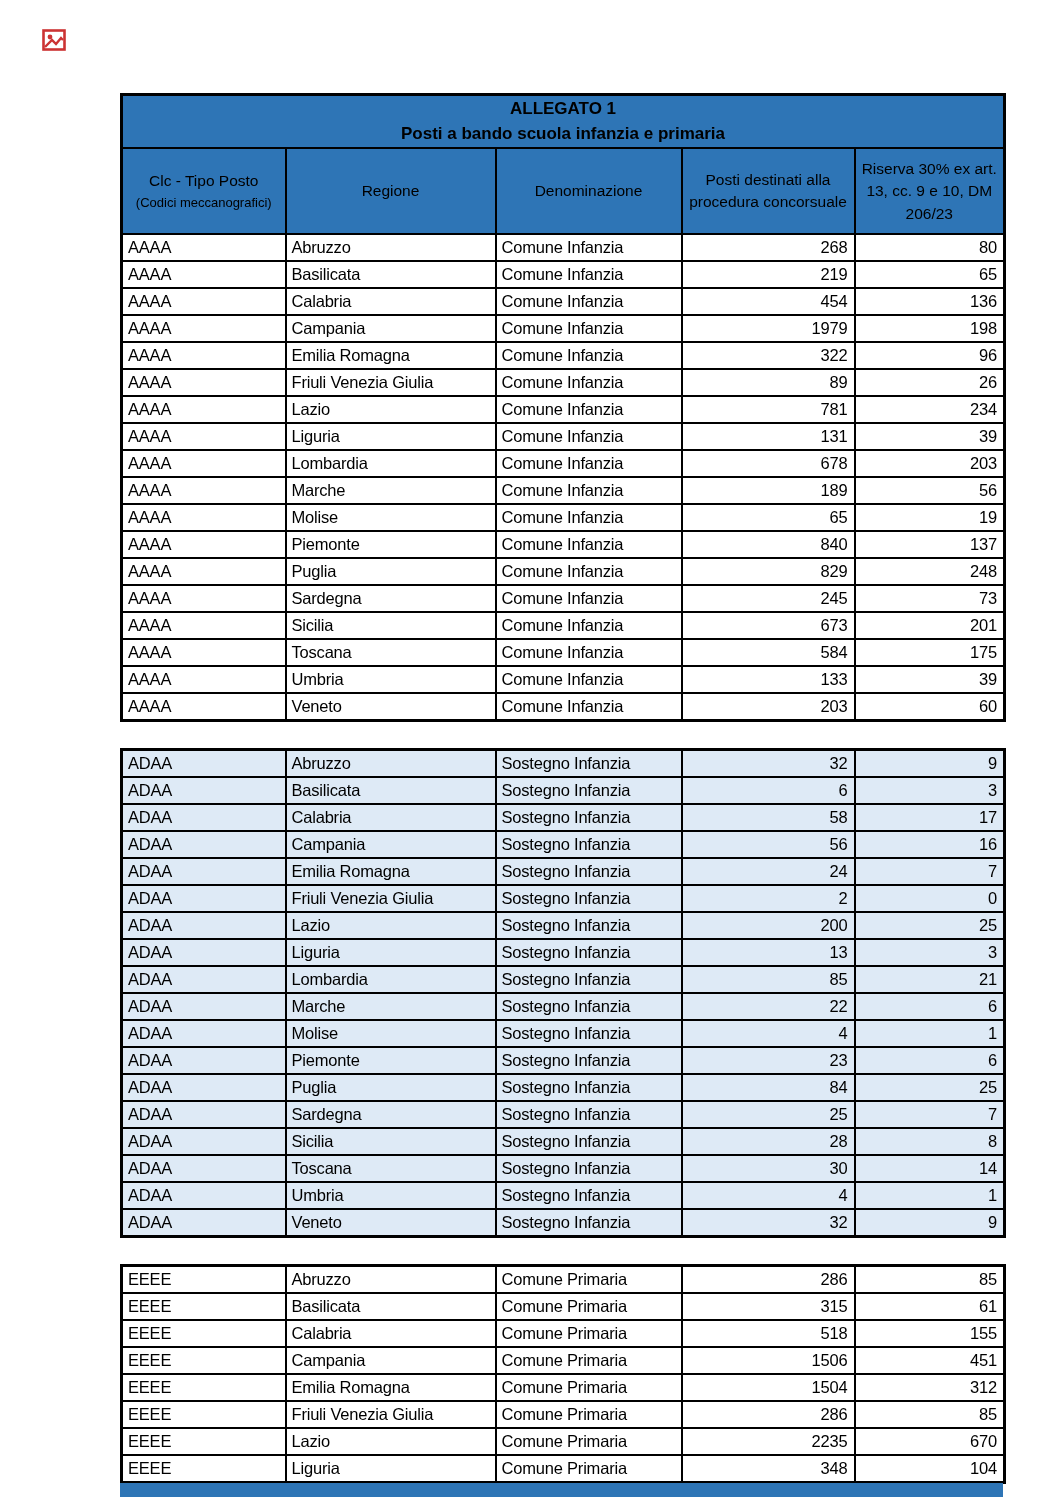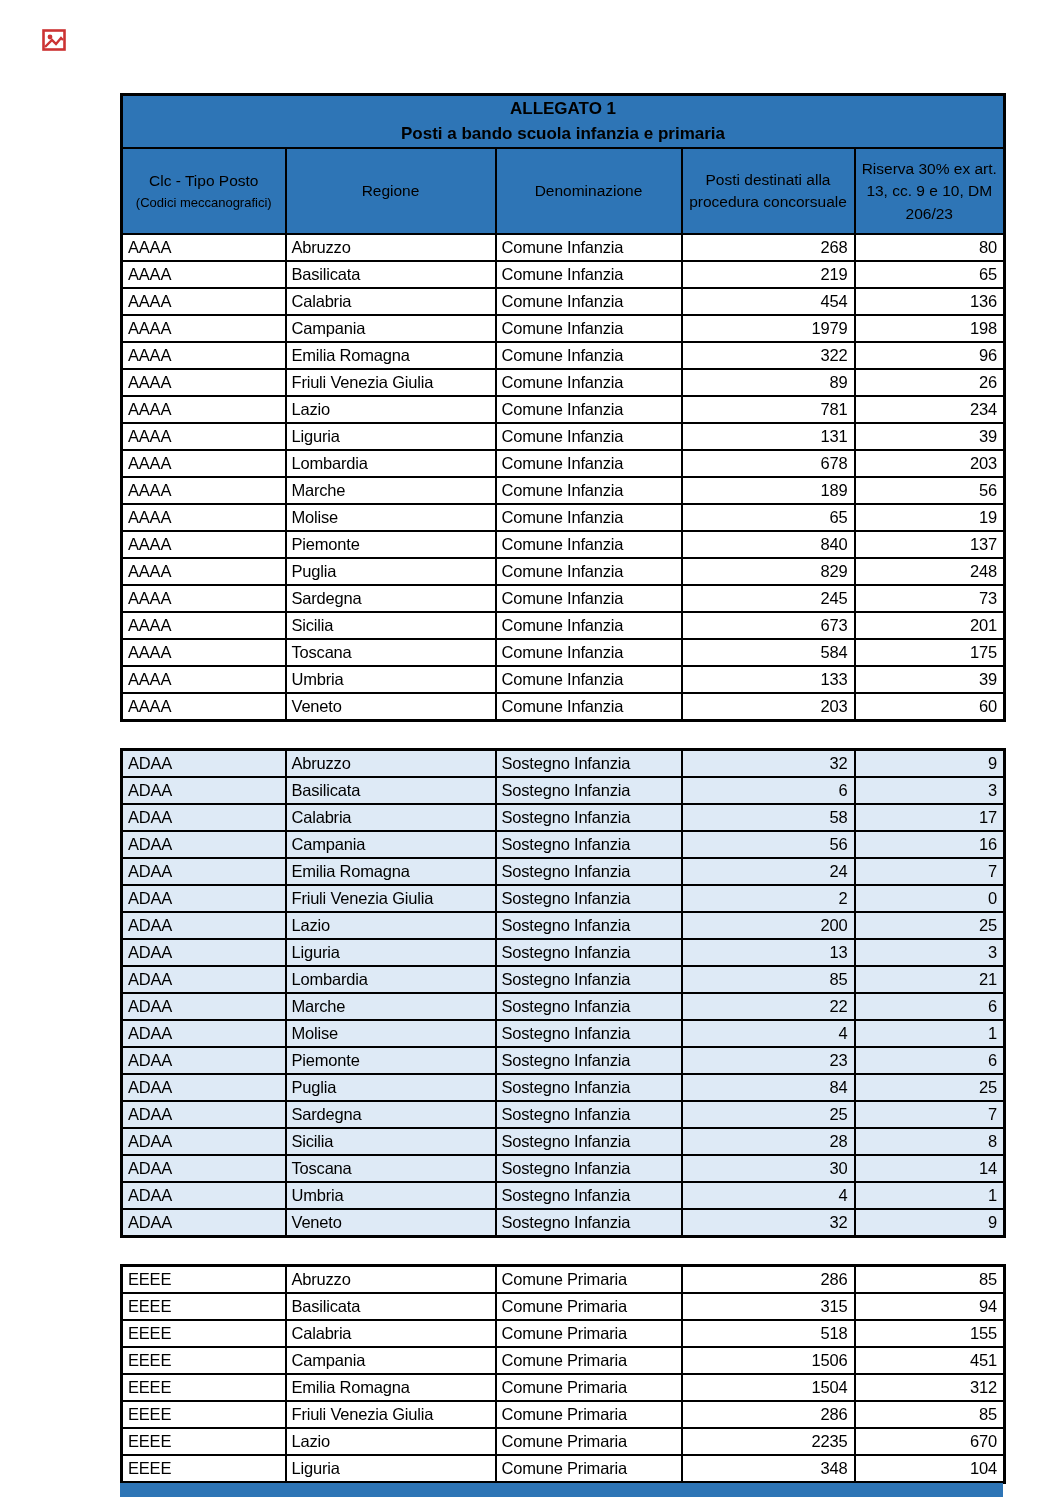"94" td.col4 { text: 94 -> 61 }
